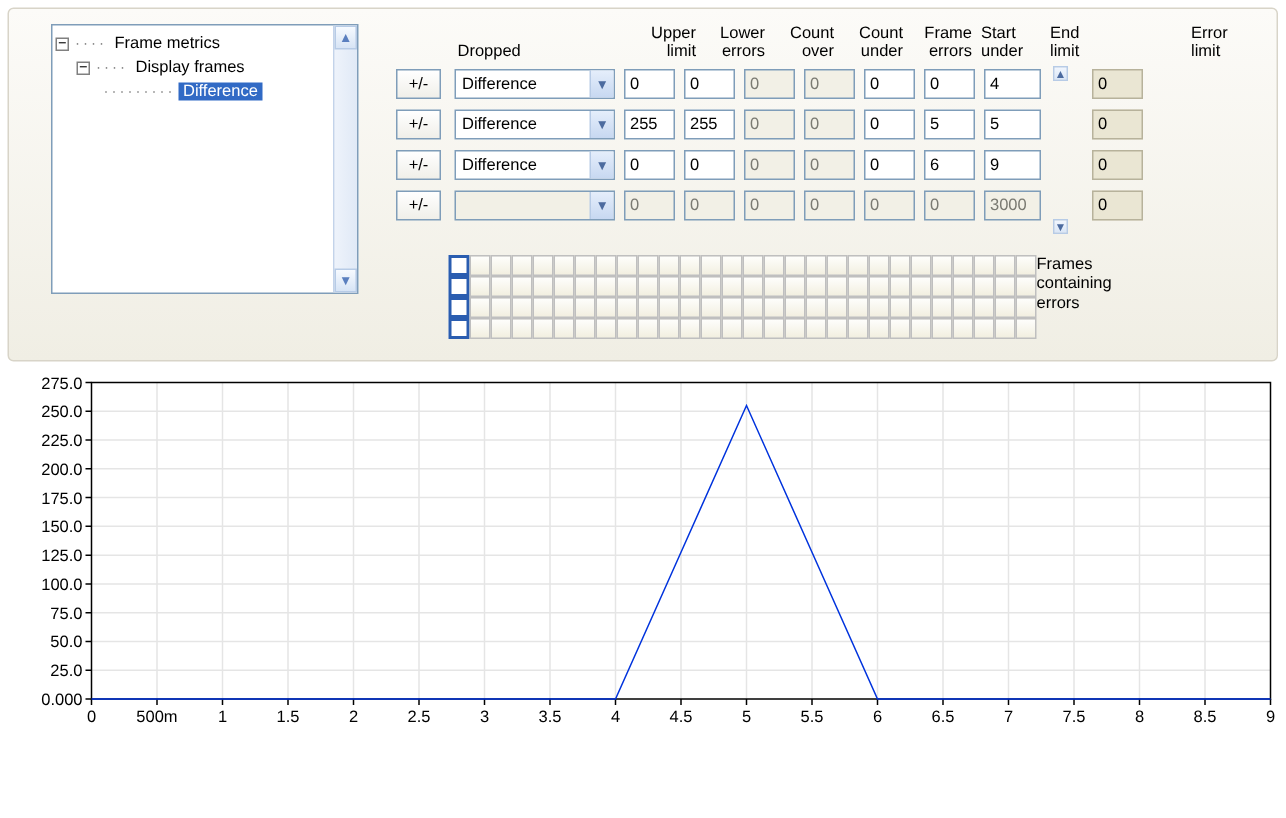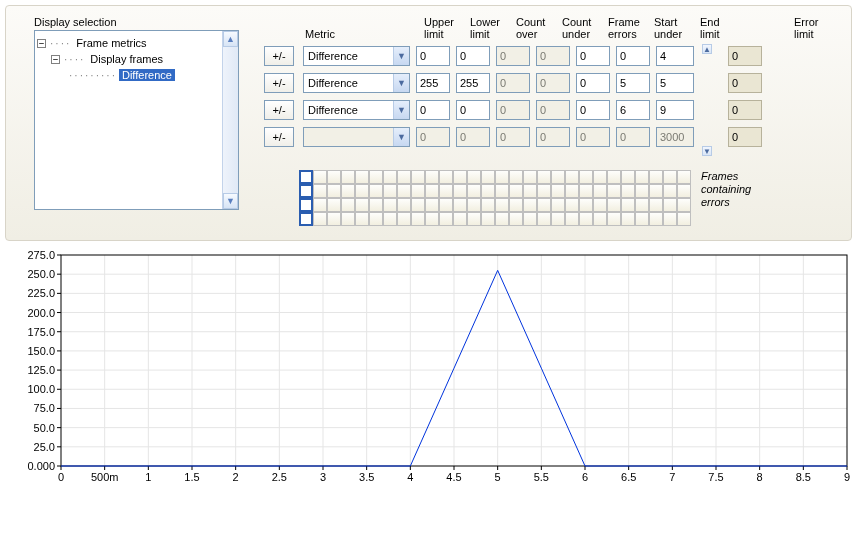"Display selection" div.tree-label { html: <div>Display selection</div> -> none }
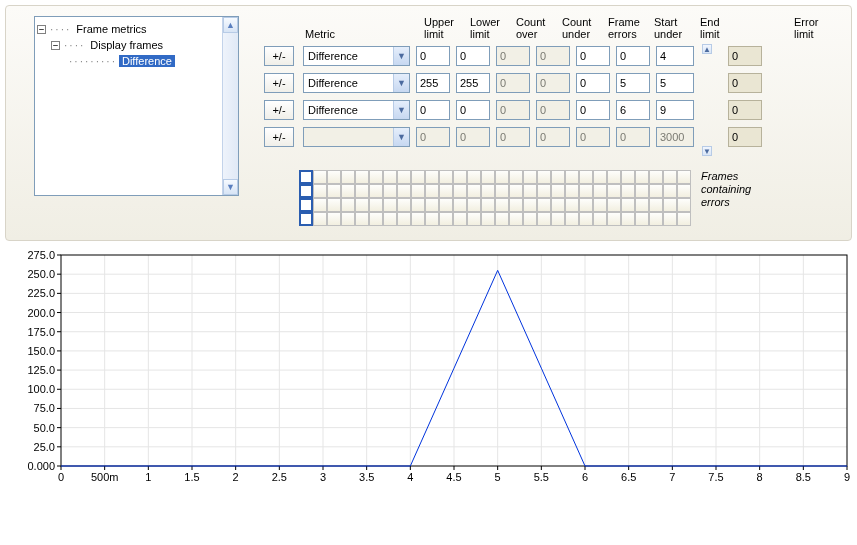"Upper" .col-num { text-align: left -> right }
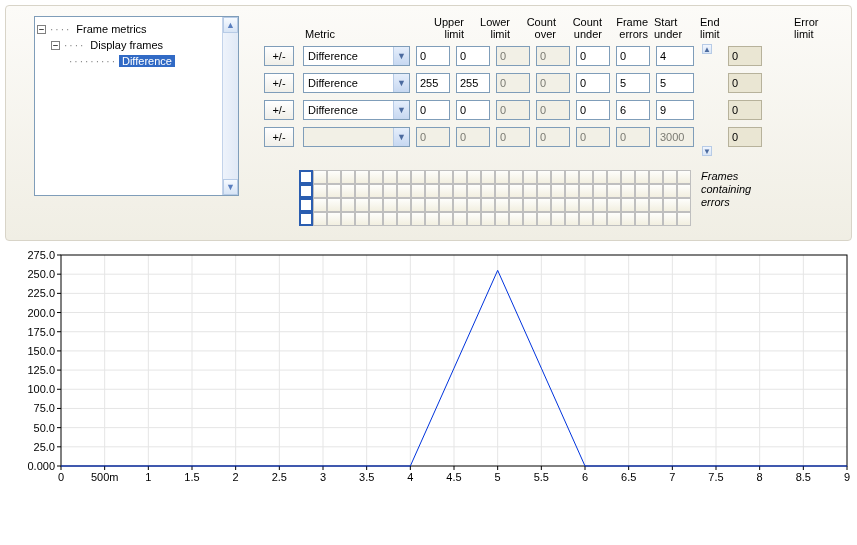"Lower" div.hcol { text: limit -> errors }
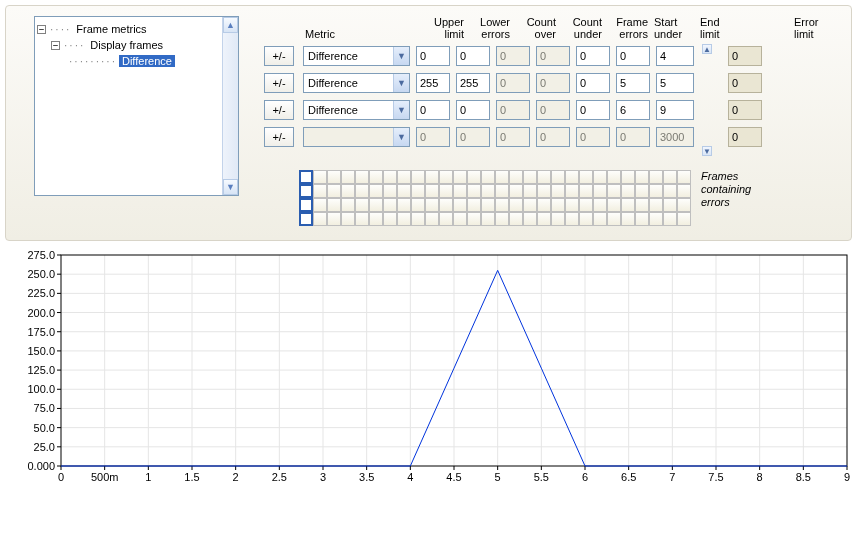"Metric" div.hcol { text: Metric -> Dropped }
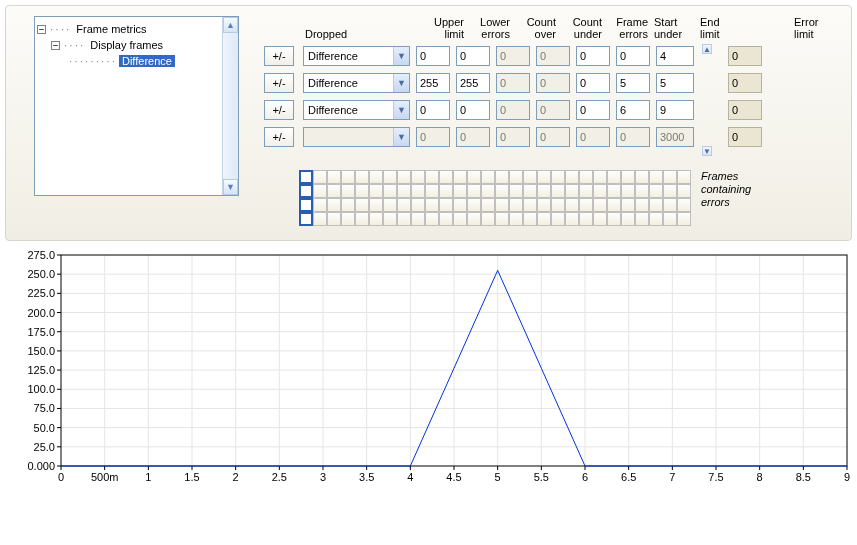"Frames" .frames-label { font-style: italic -> none; margin-left: 10px -> 0 }
